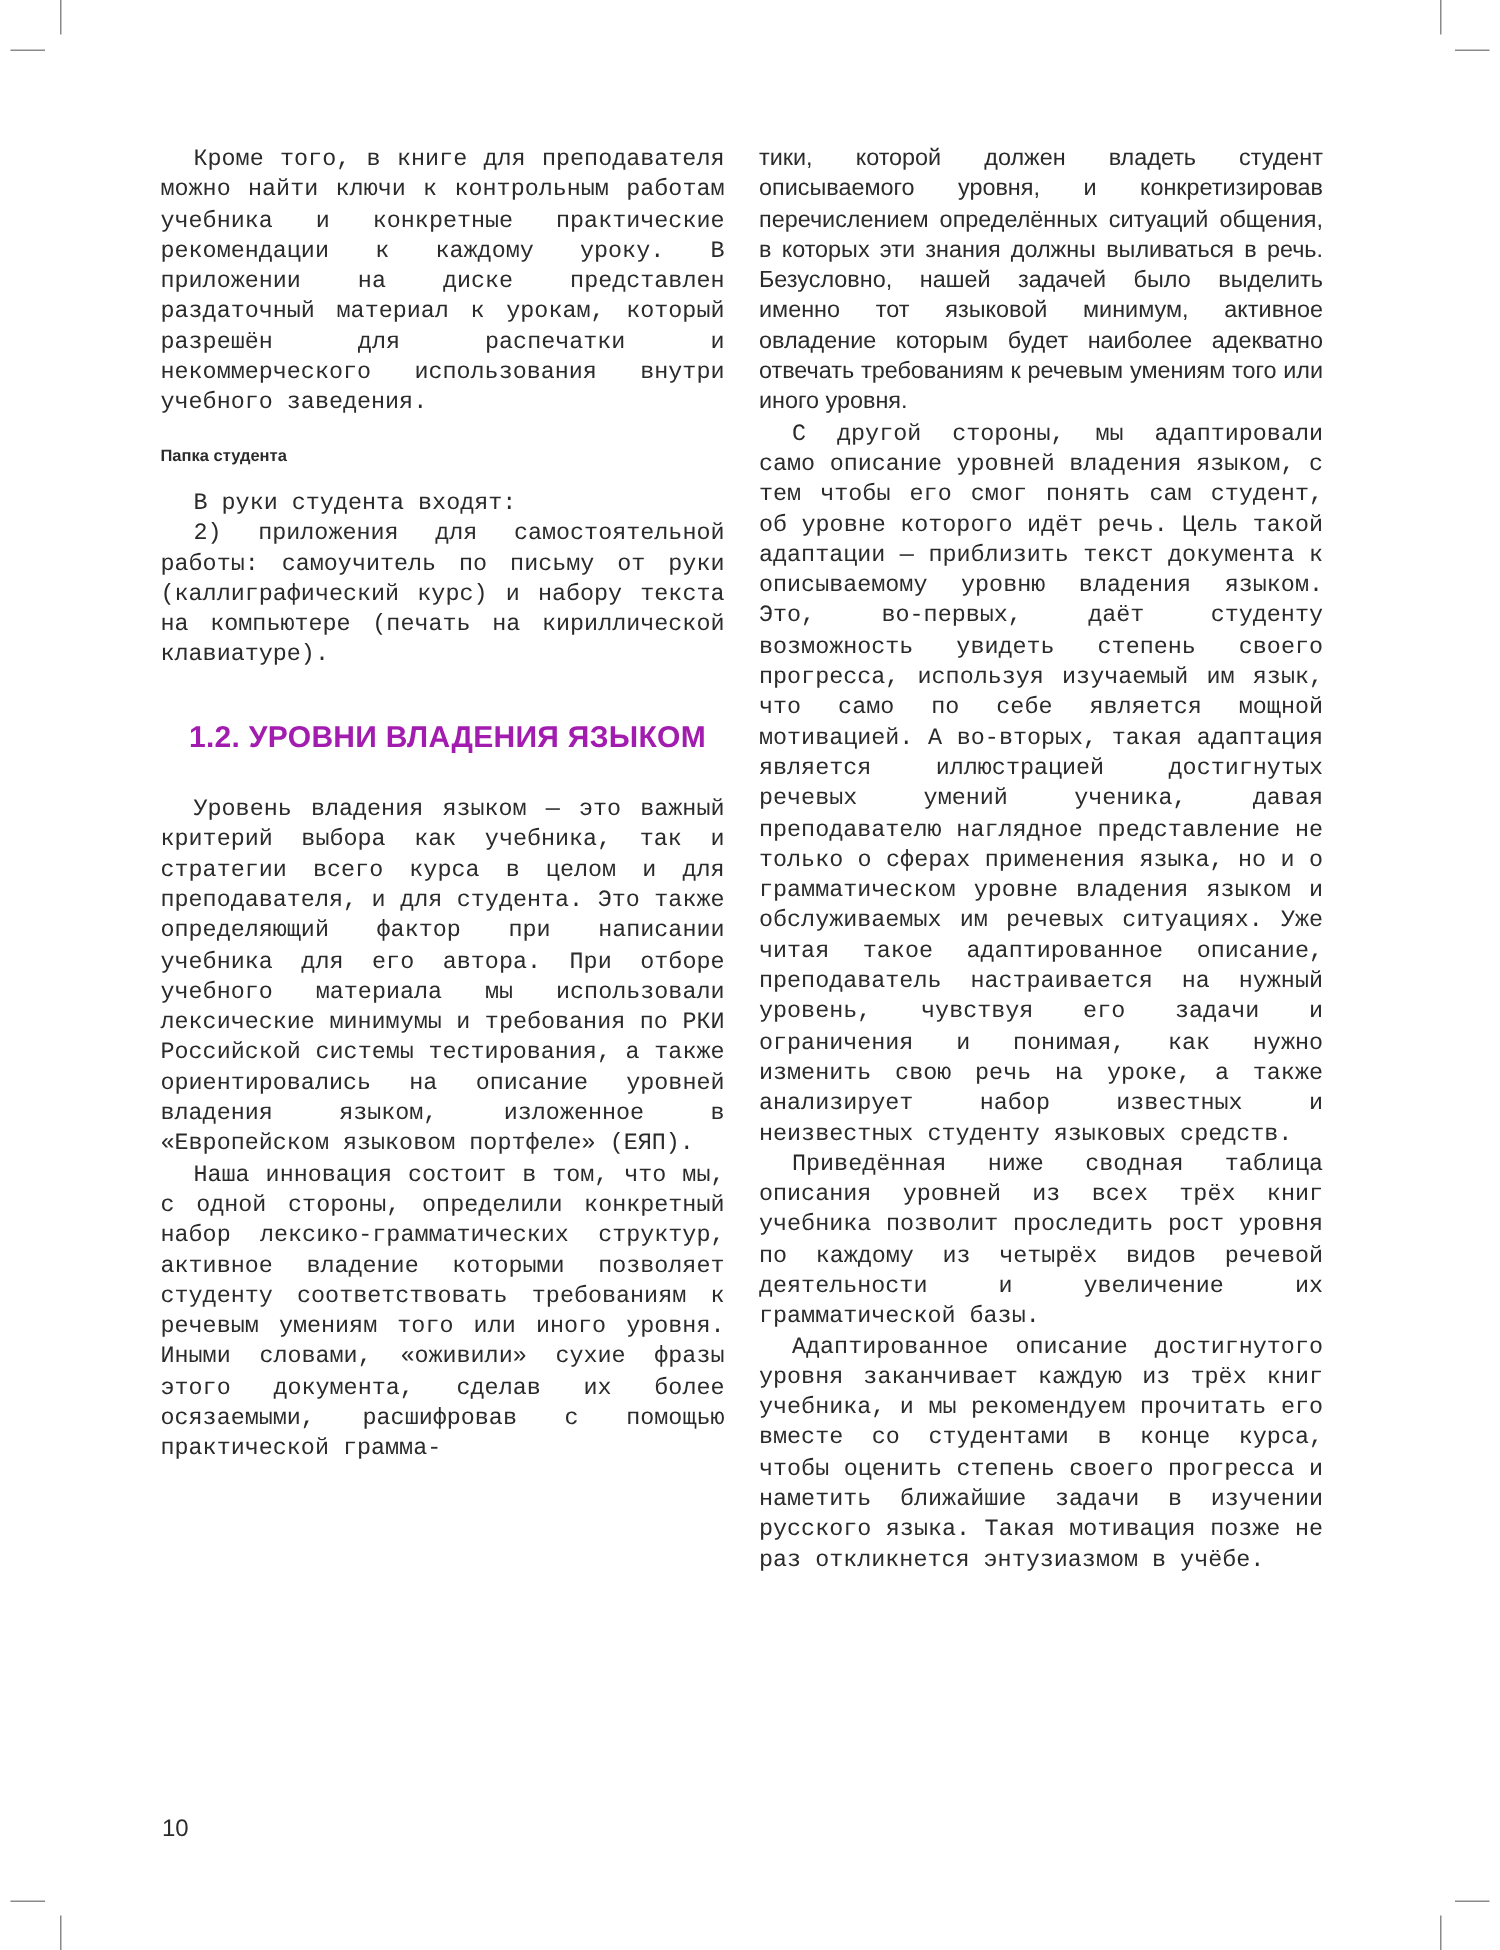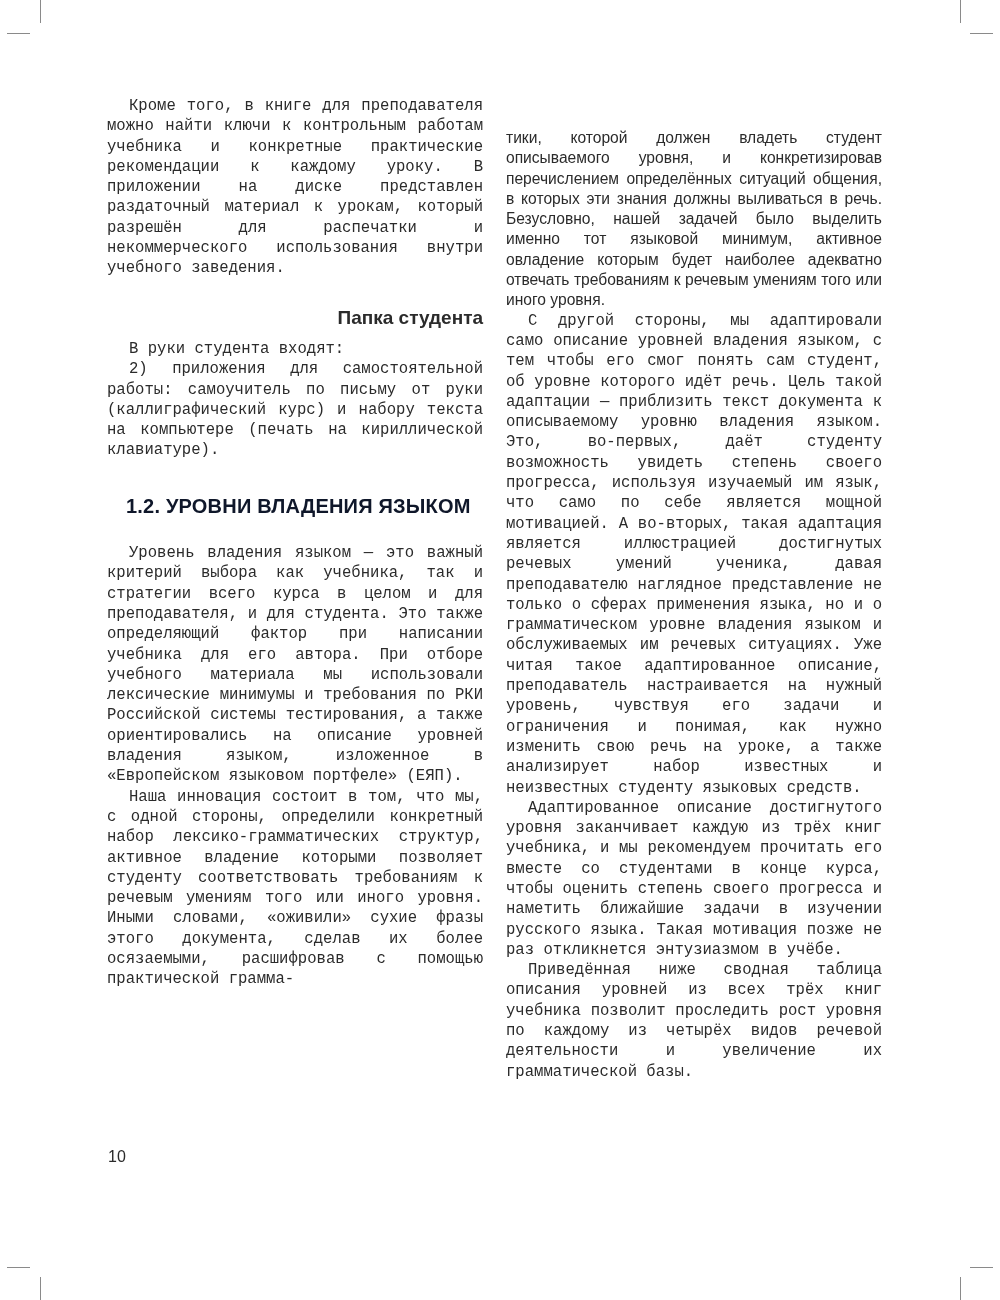"тики, которой должен владеть студент" .col.right { margin-top: 32px -> none }
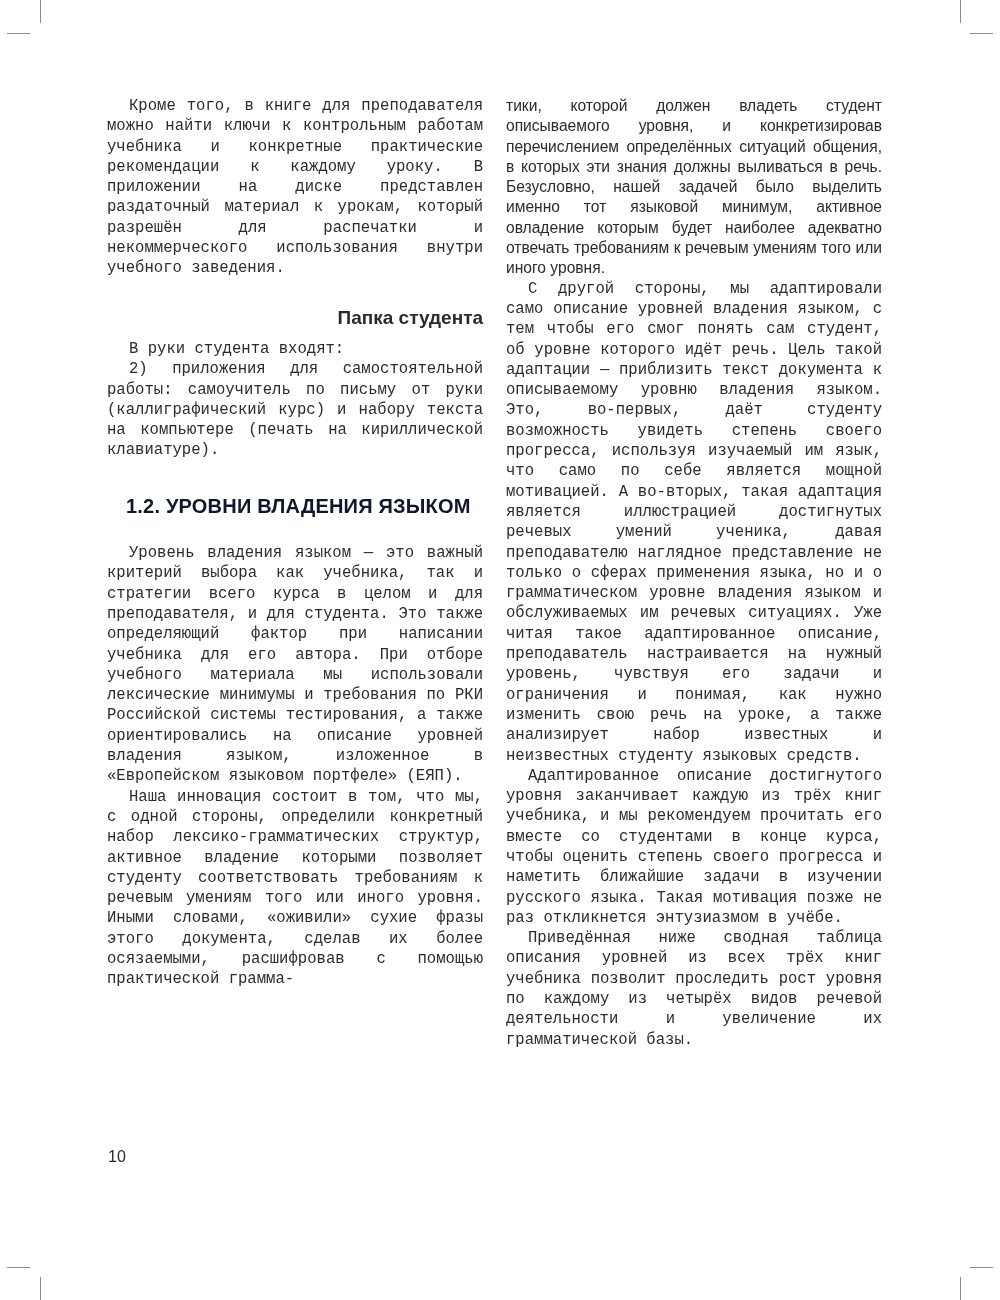"Папка студента" .sub { font-size: 19px -> 11px; margin: 29px 0 11px 0 -> 15px 0 11px 0; text-align: right -> left }
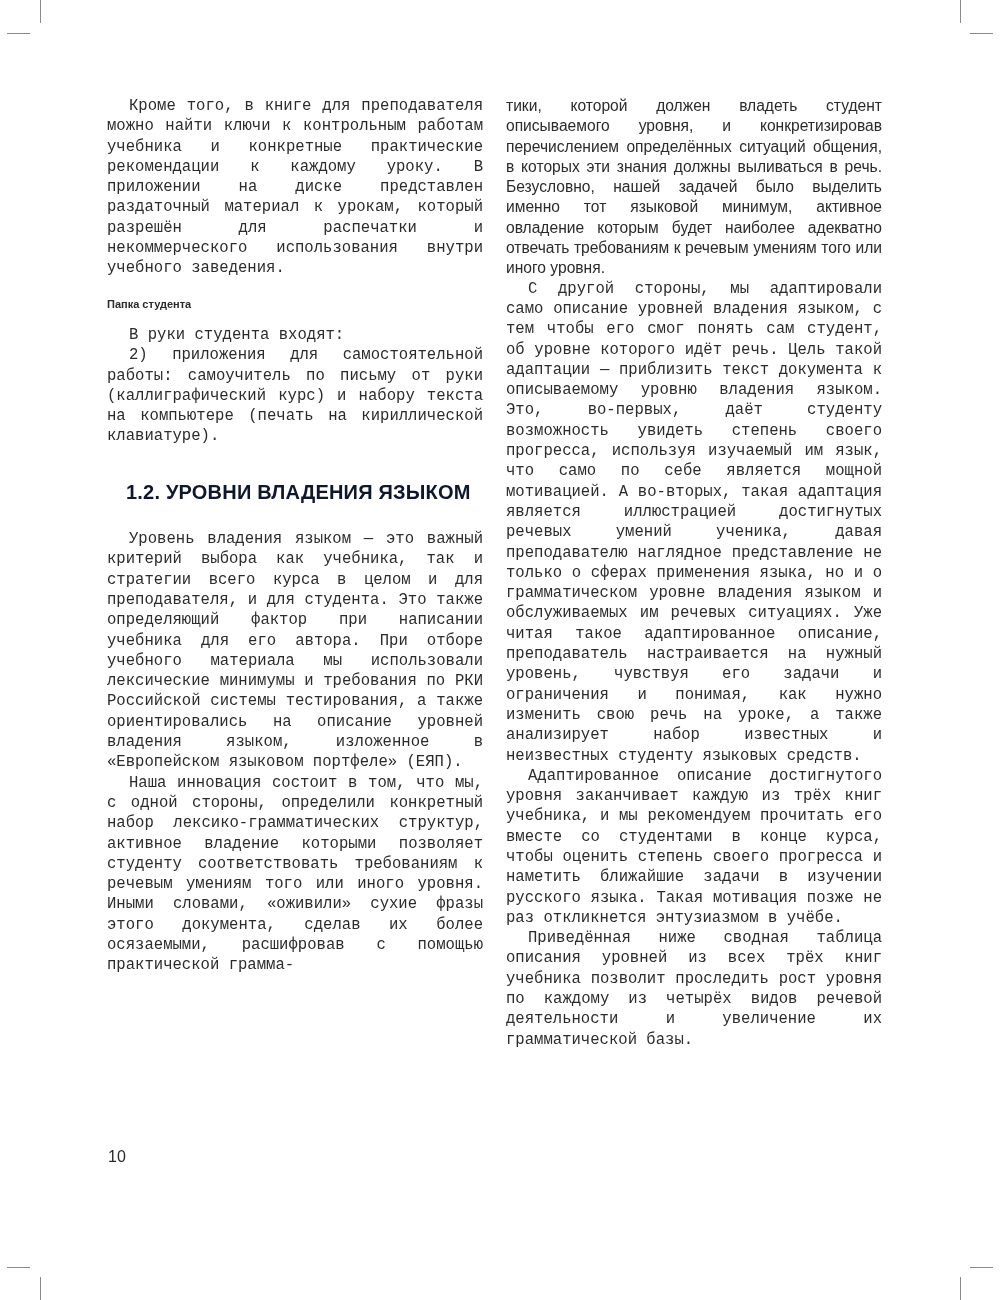"1.2. УРОВНИ ВЛАДЕНИЯ ЯЗЫКОМ" h2 { color: #0f172a -> #a21caf }
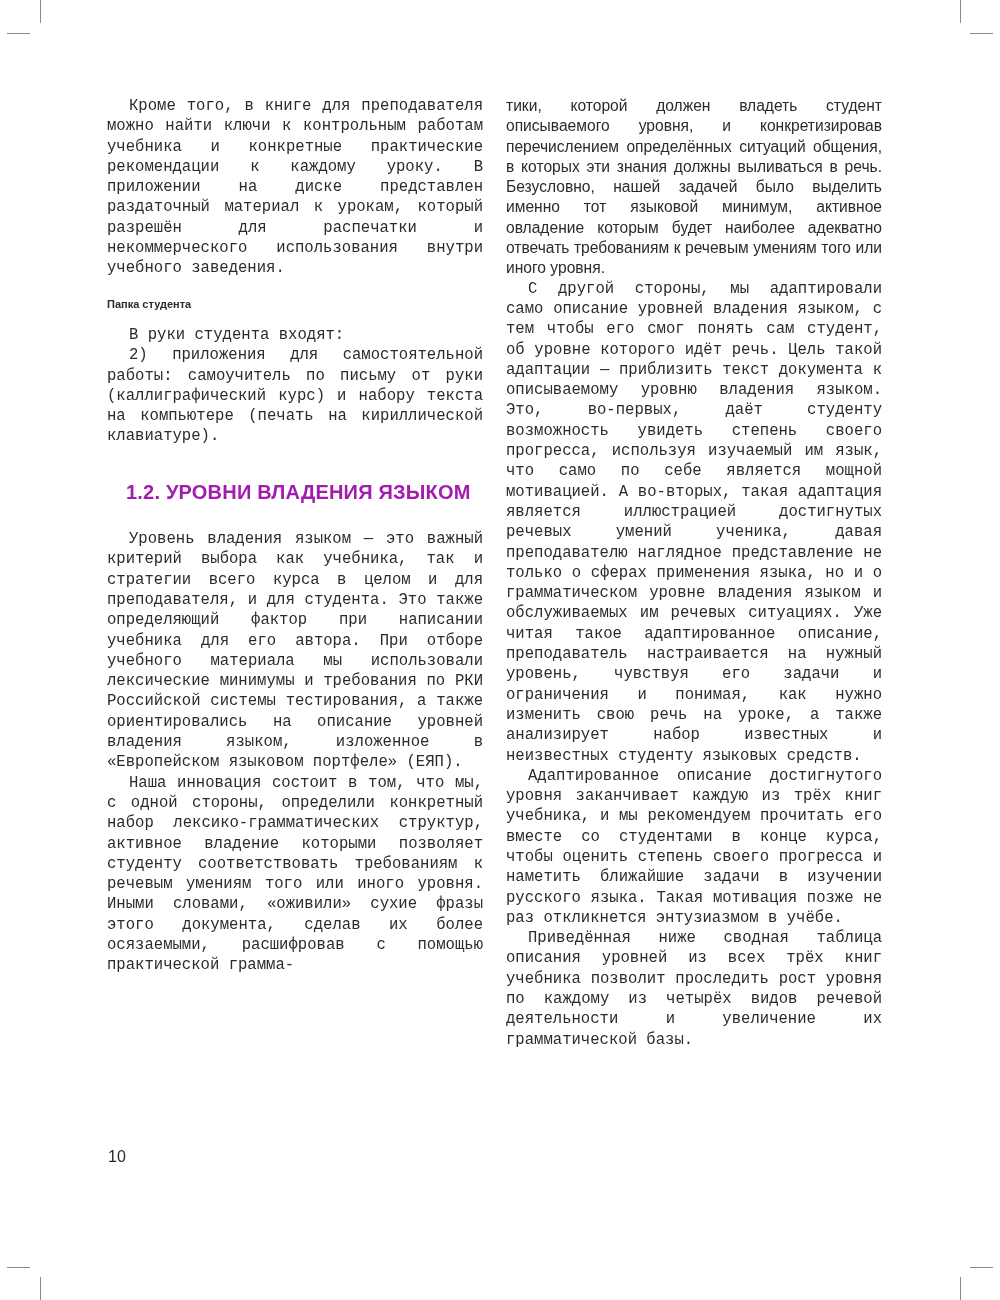"Адаптированное описание достигнутого" p.ind { order: before "Приведённая ниже сводная таблица" -> after "Приведённая ниже сводная таблица" }
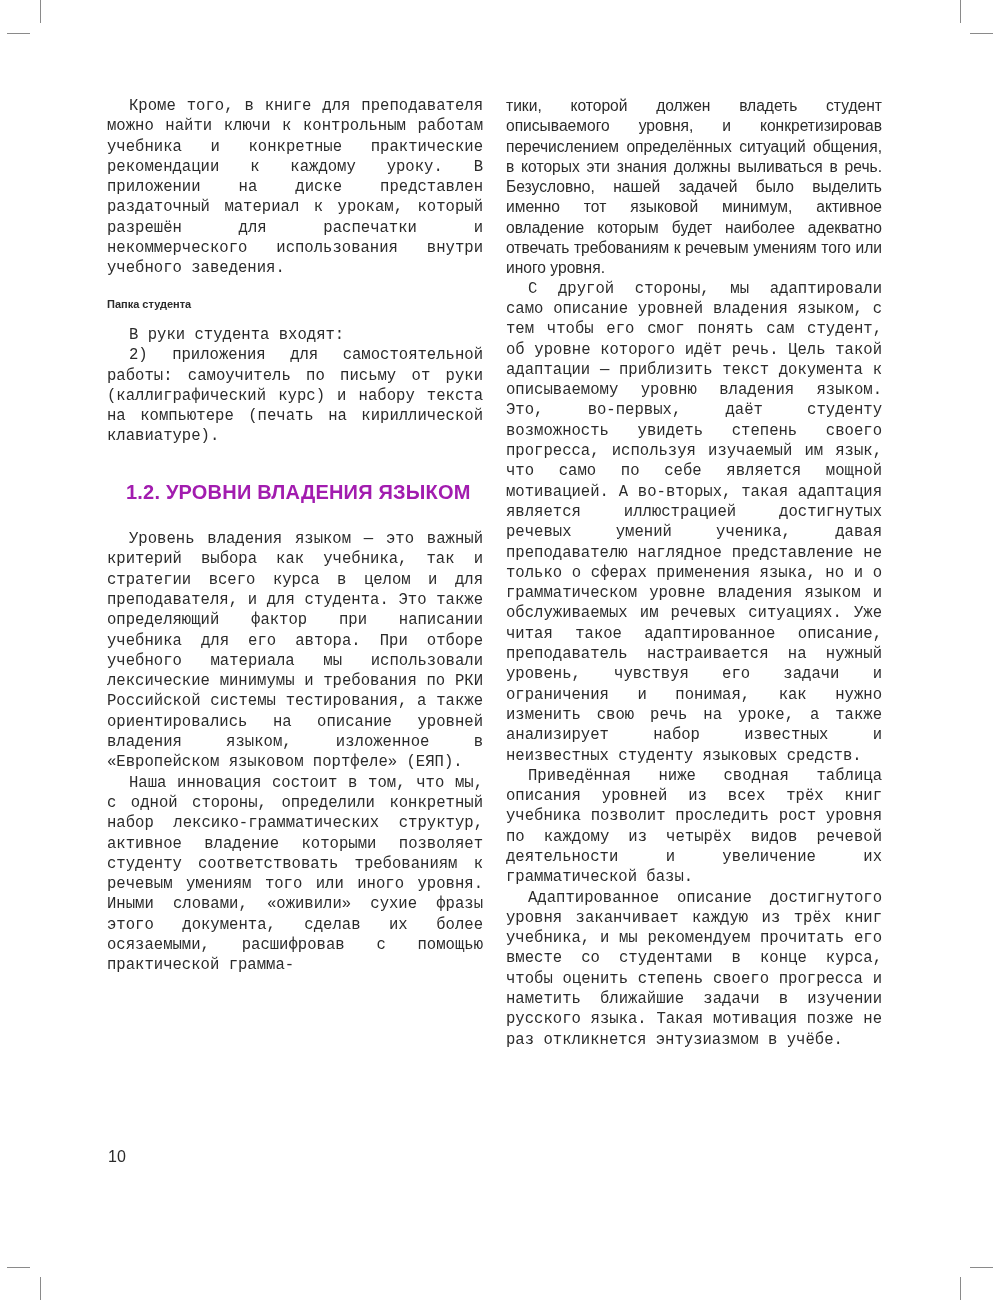"10" .page-num { top: 1148px -> 1211px }
